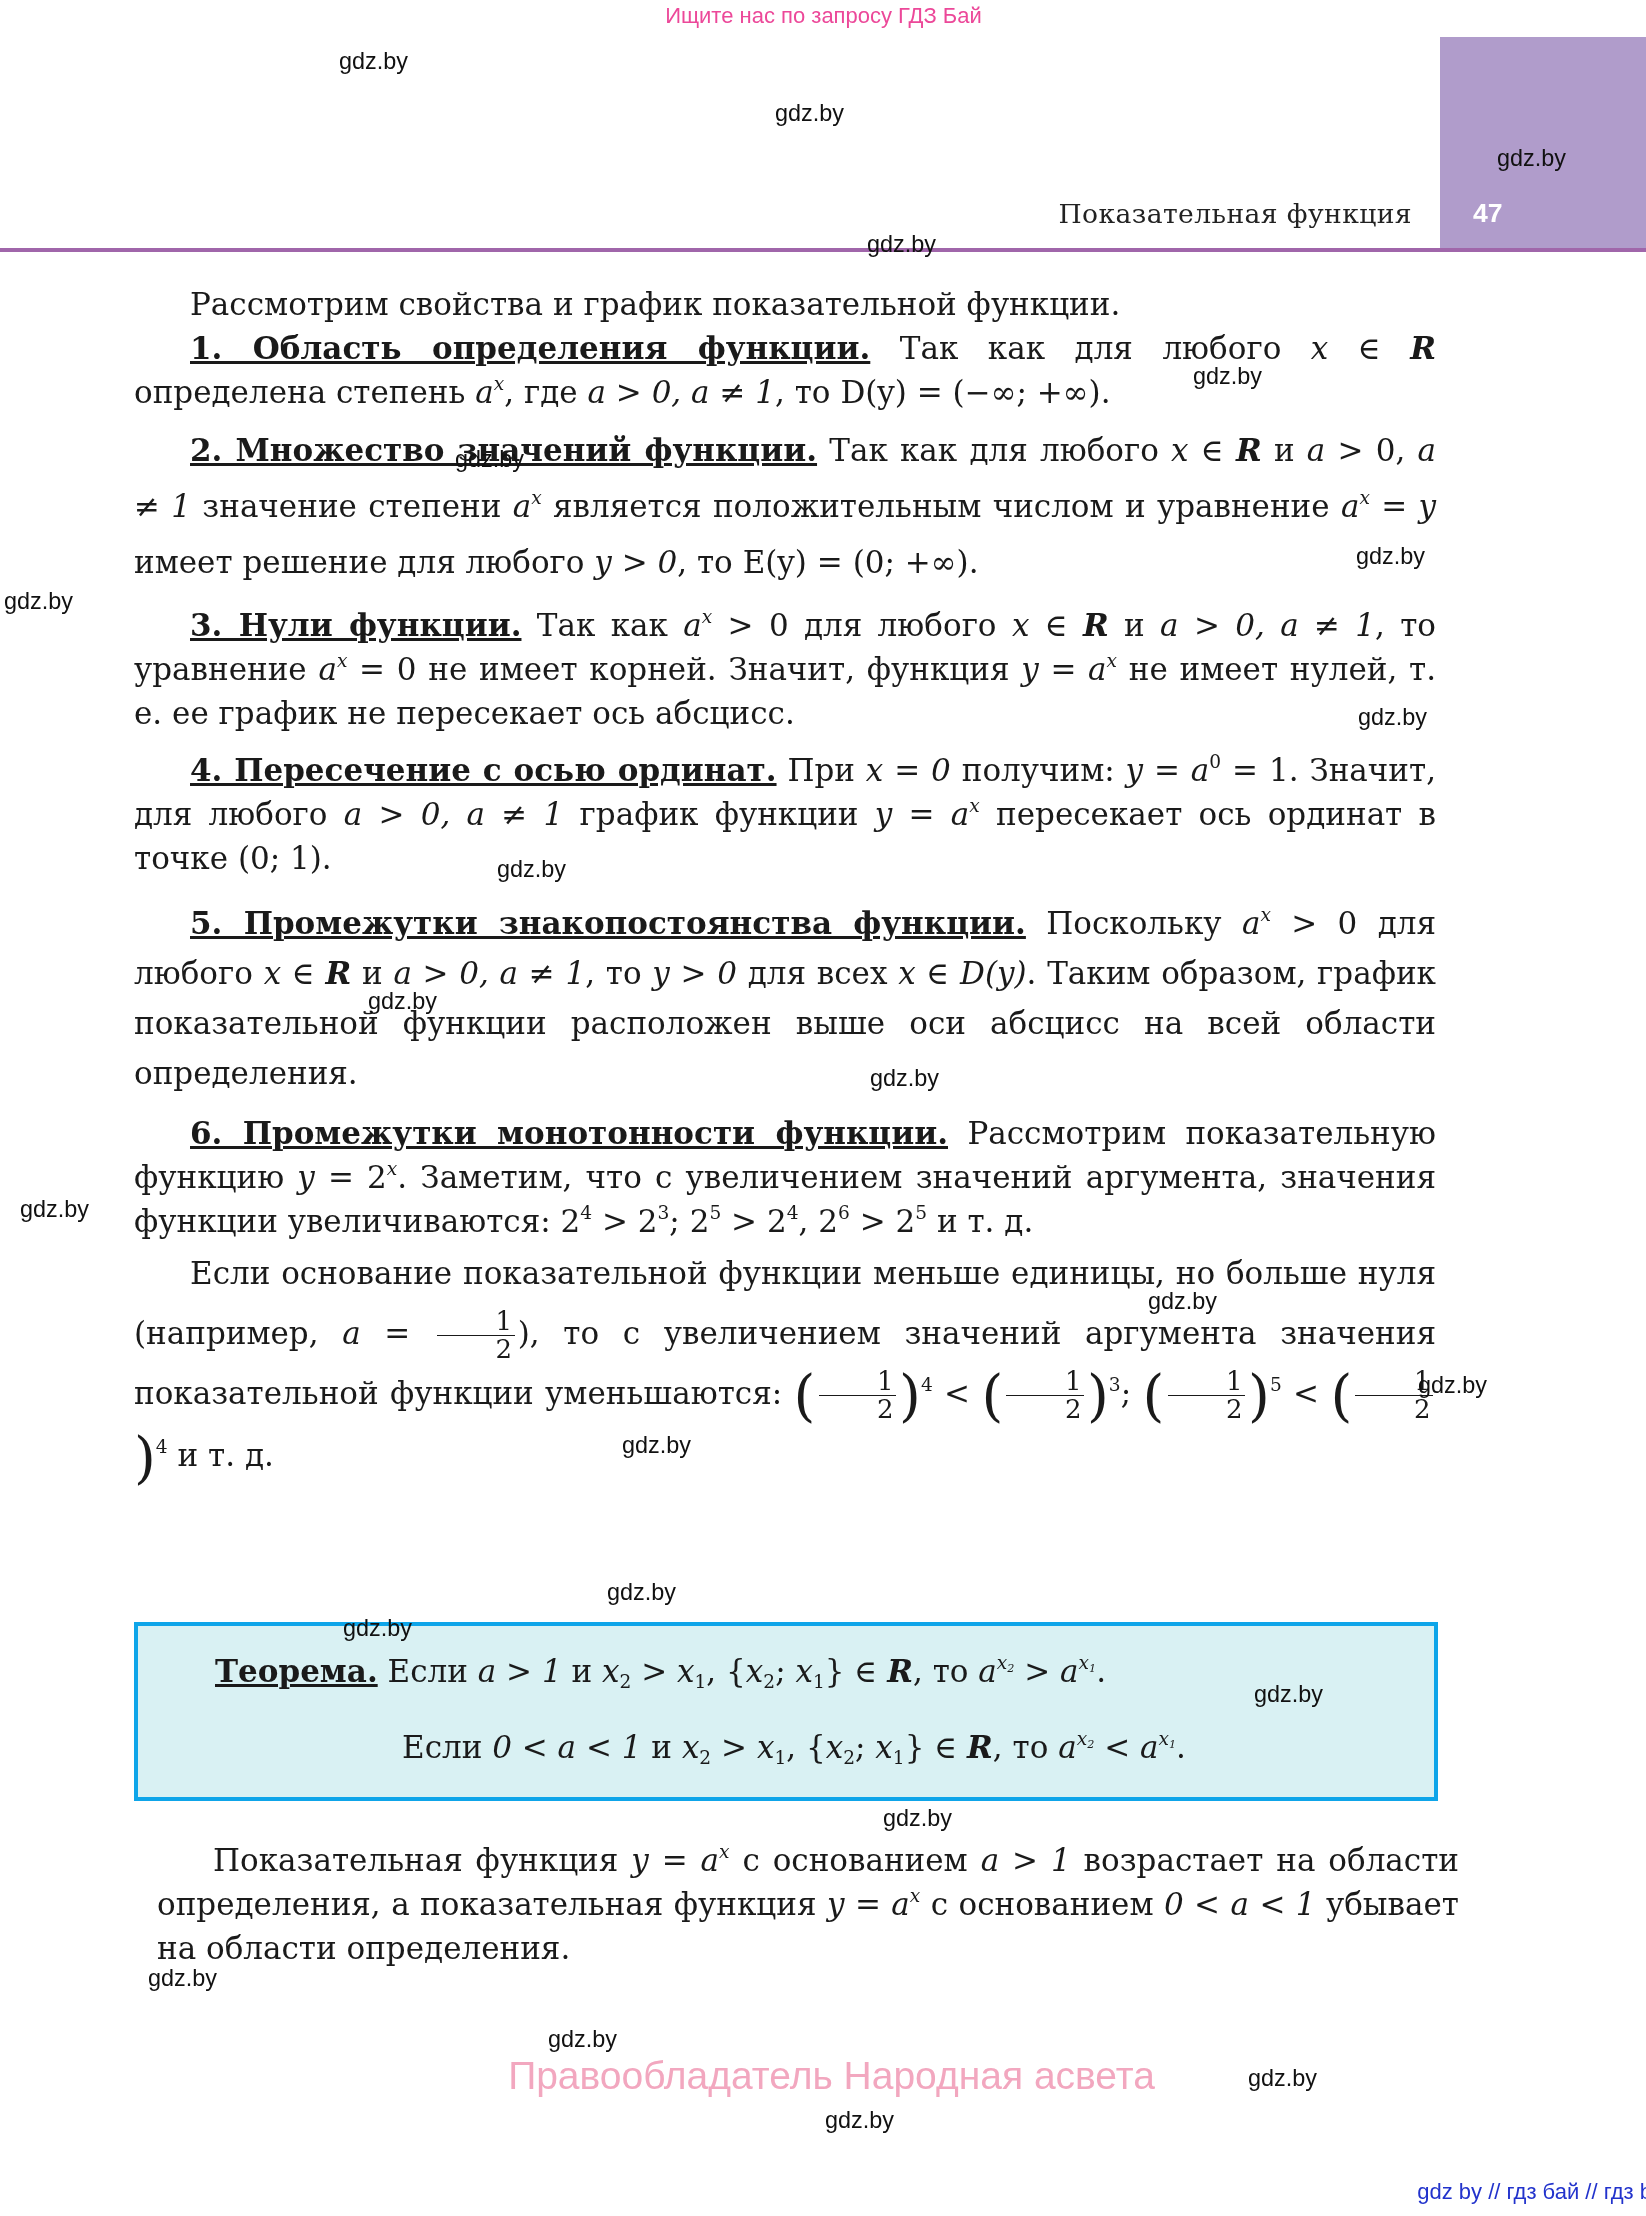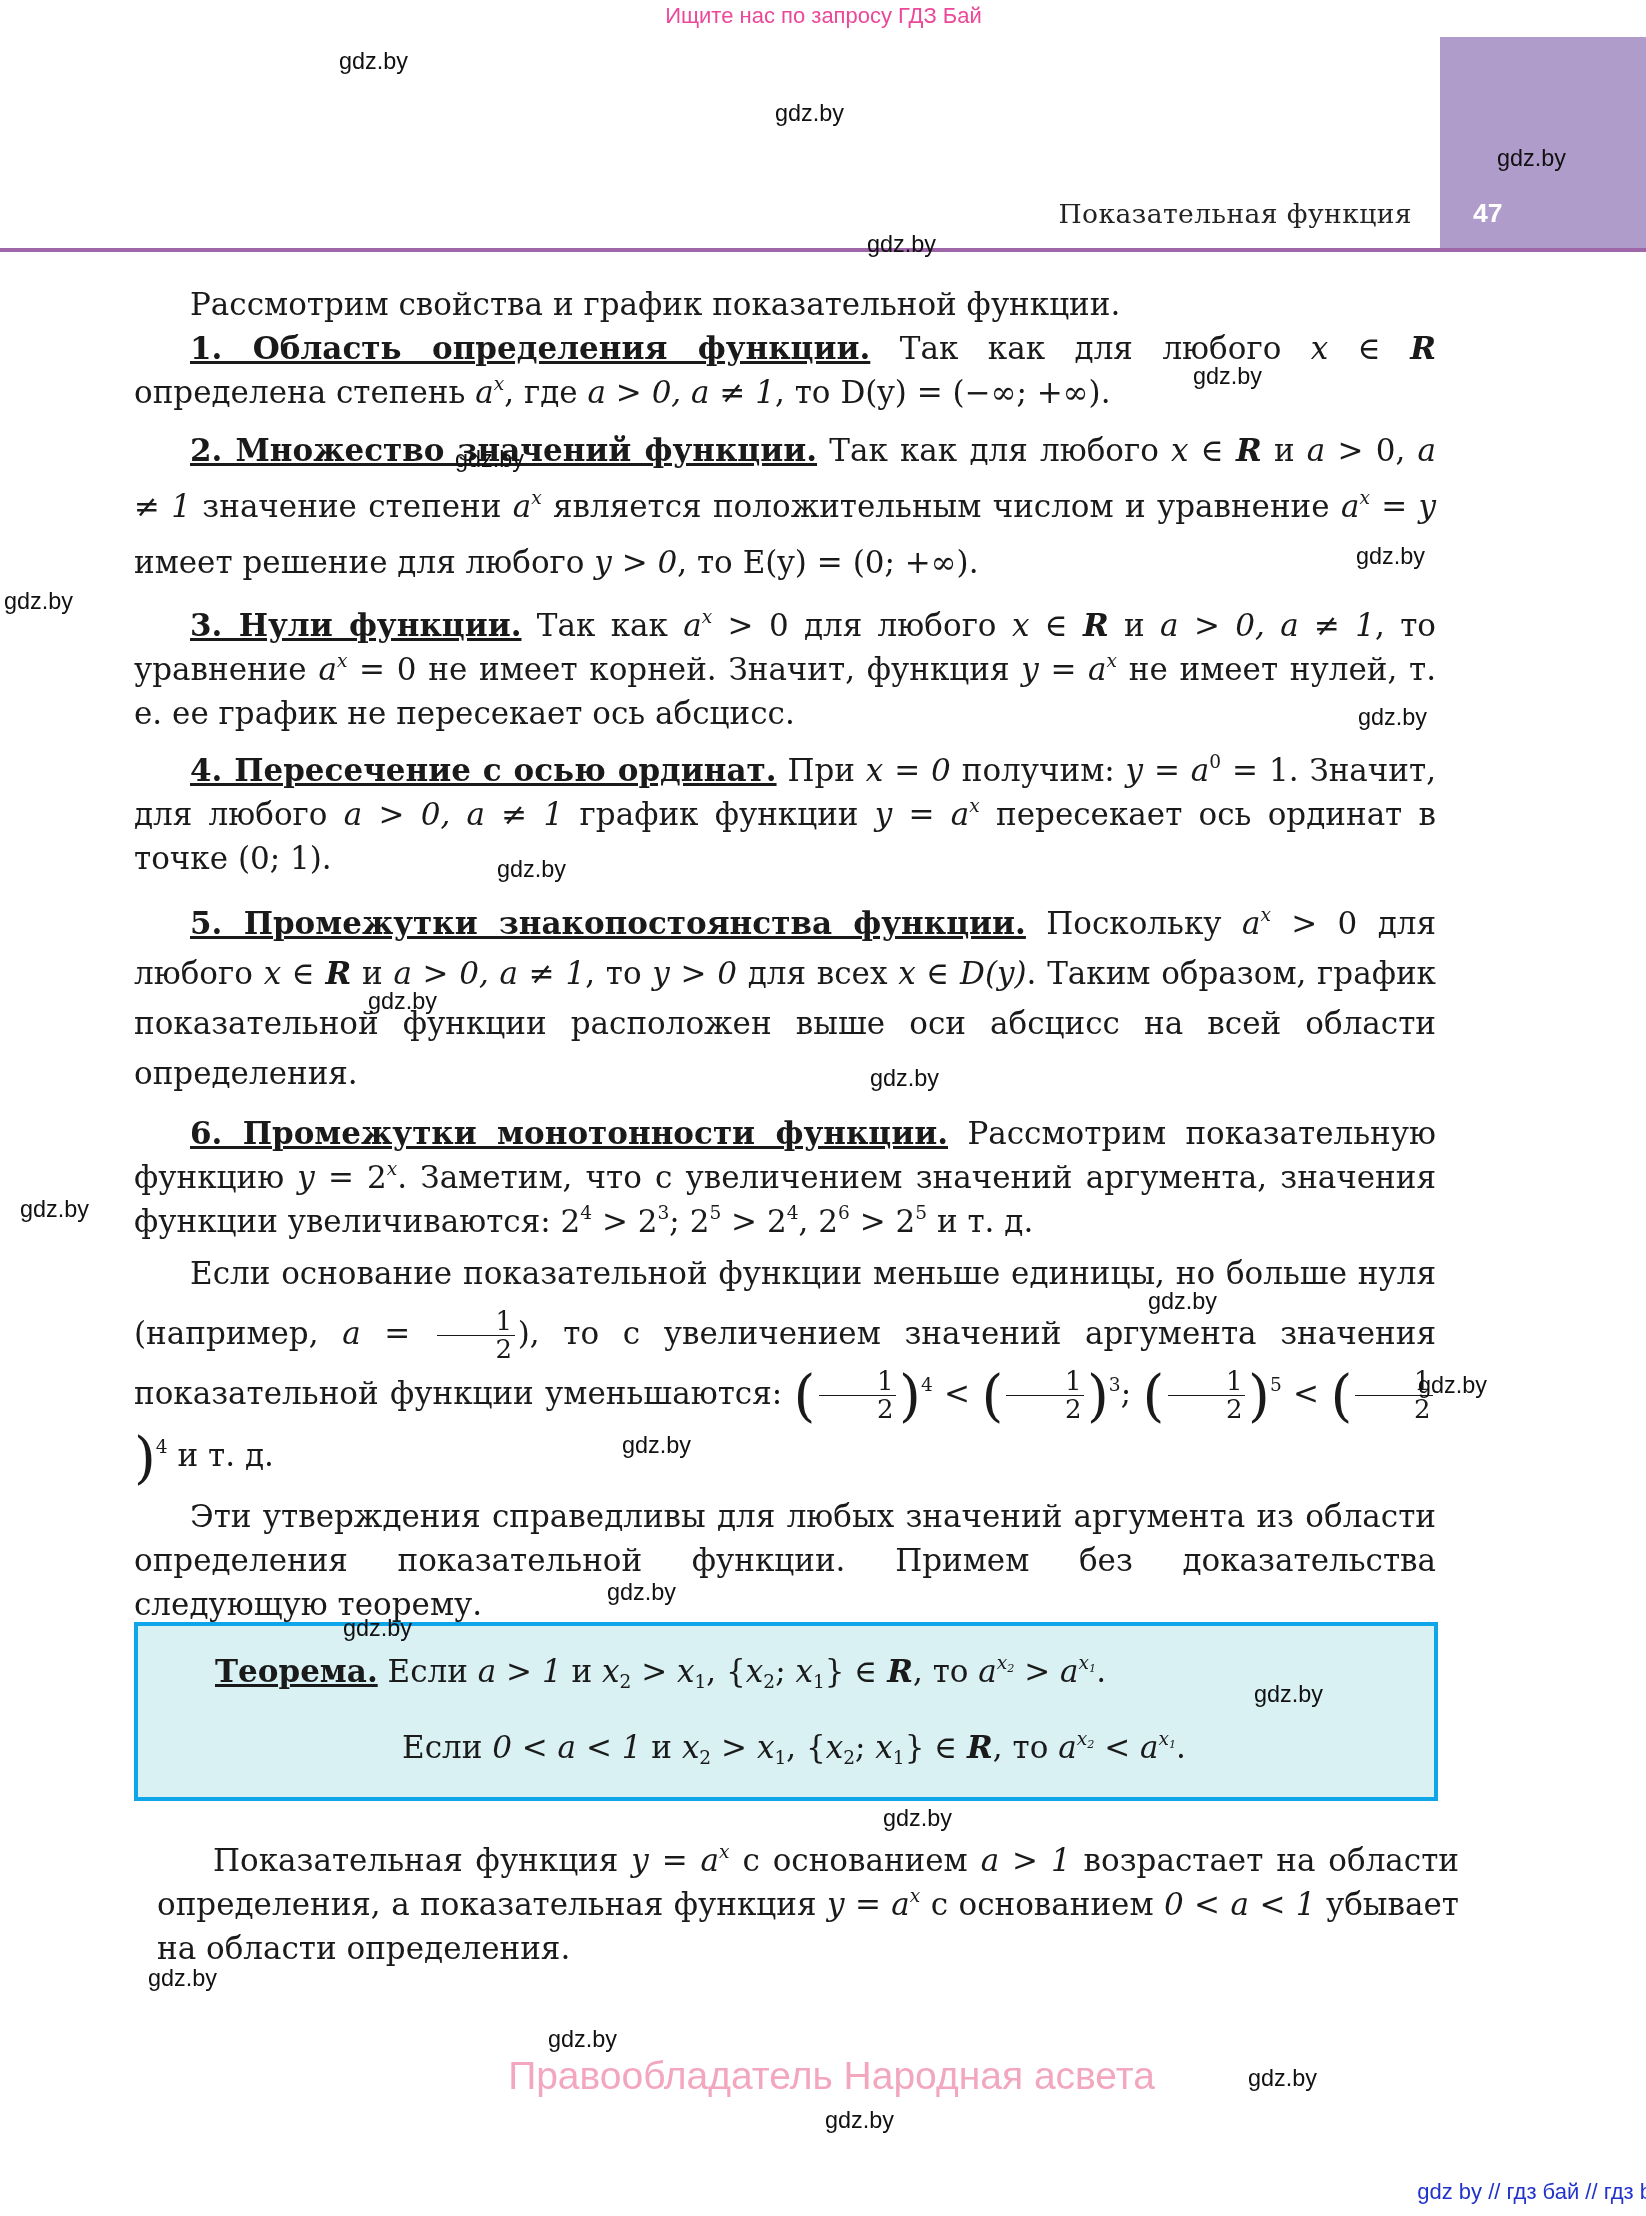"Эти утверждения справедливы для любых" p.p { html: <p><span>Эти утверждения справедливы для любых значений аргумента из области определения показательной функции. Примем без доказательства следующую теорему.</span></p> -> none }
